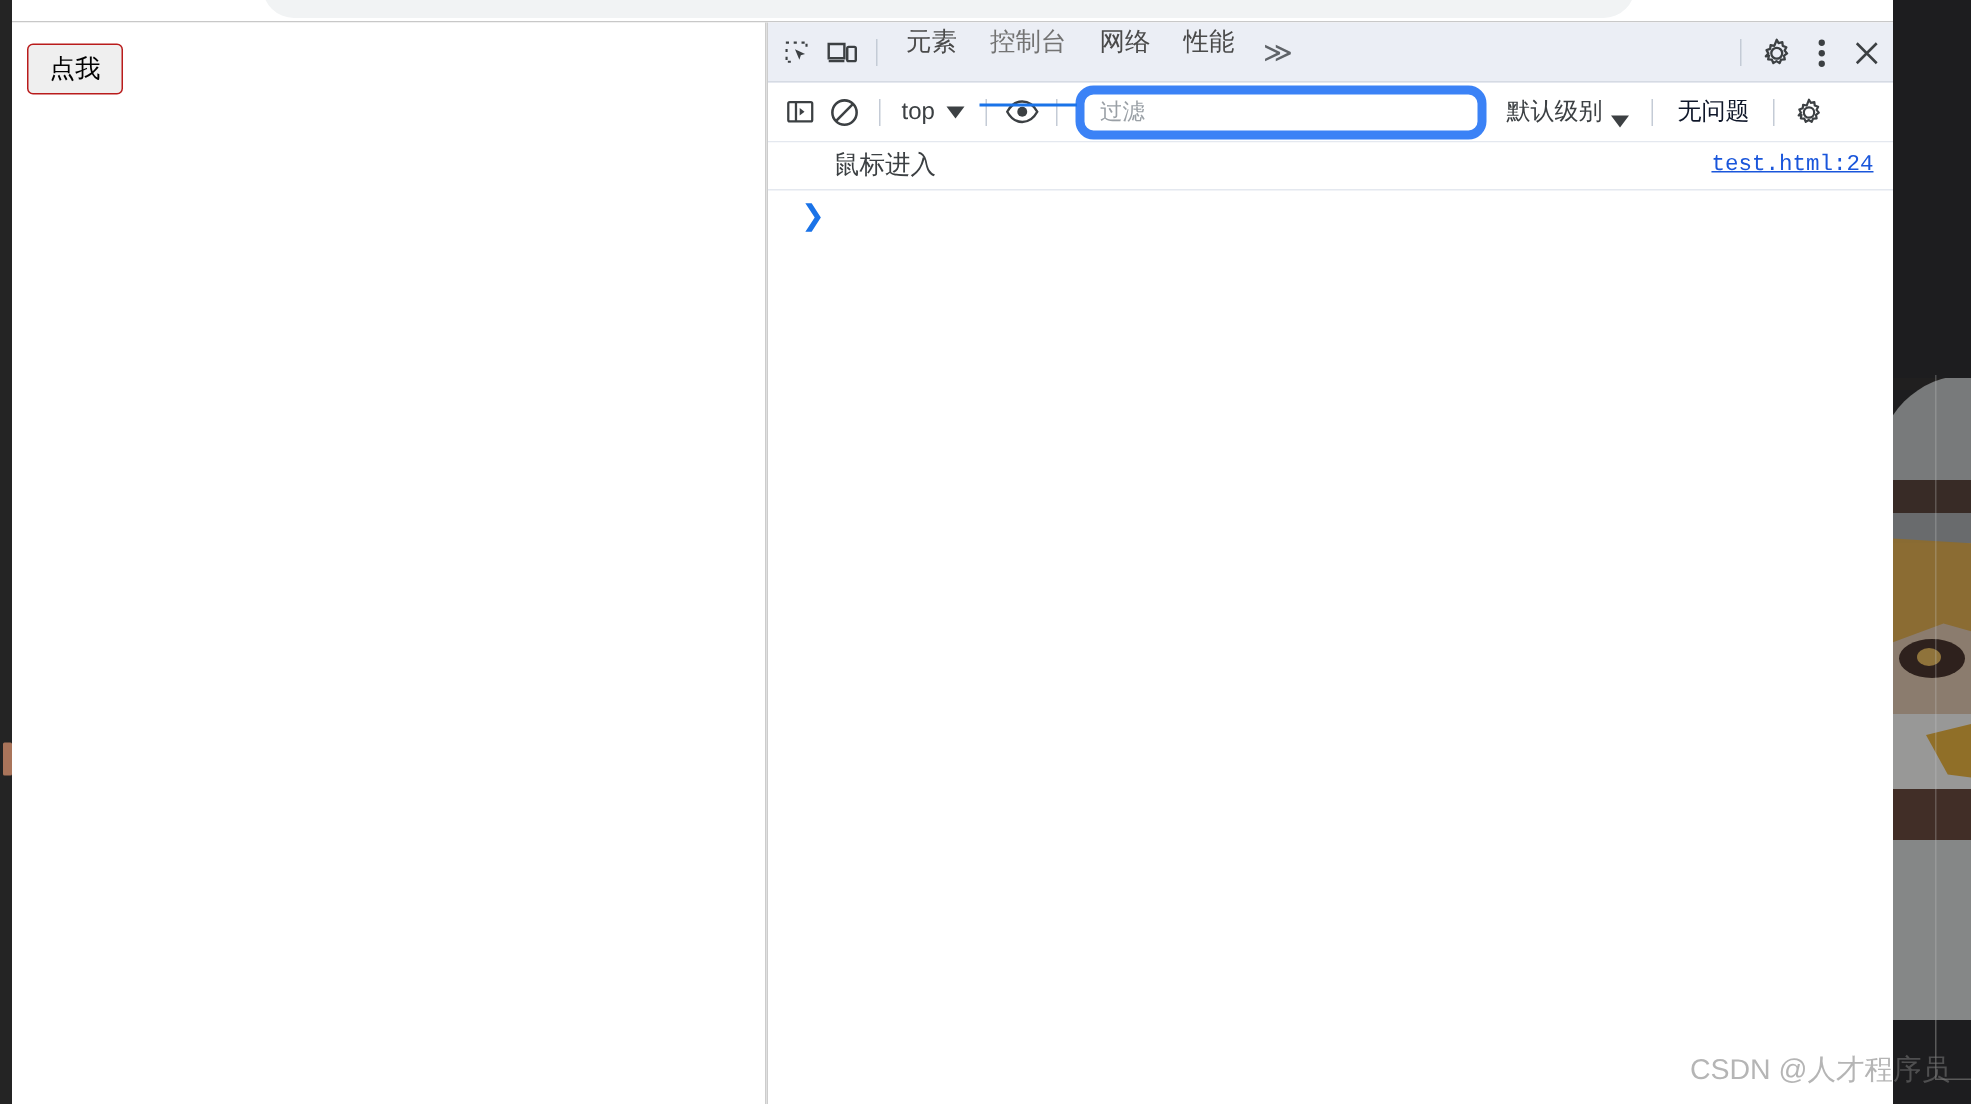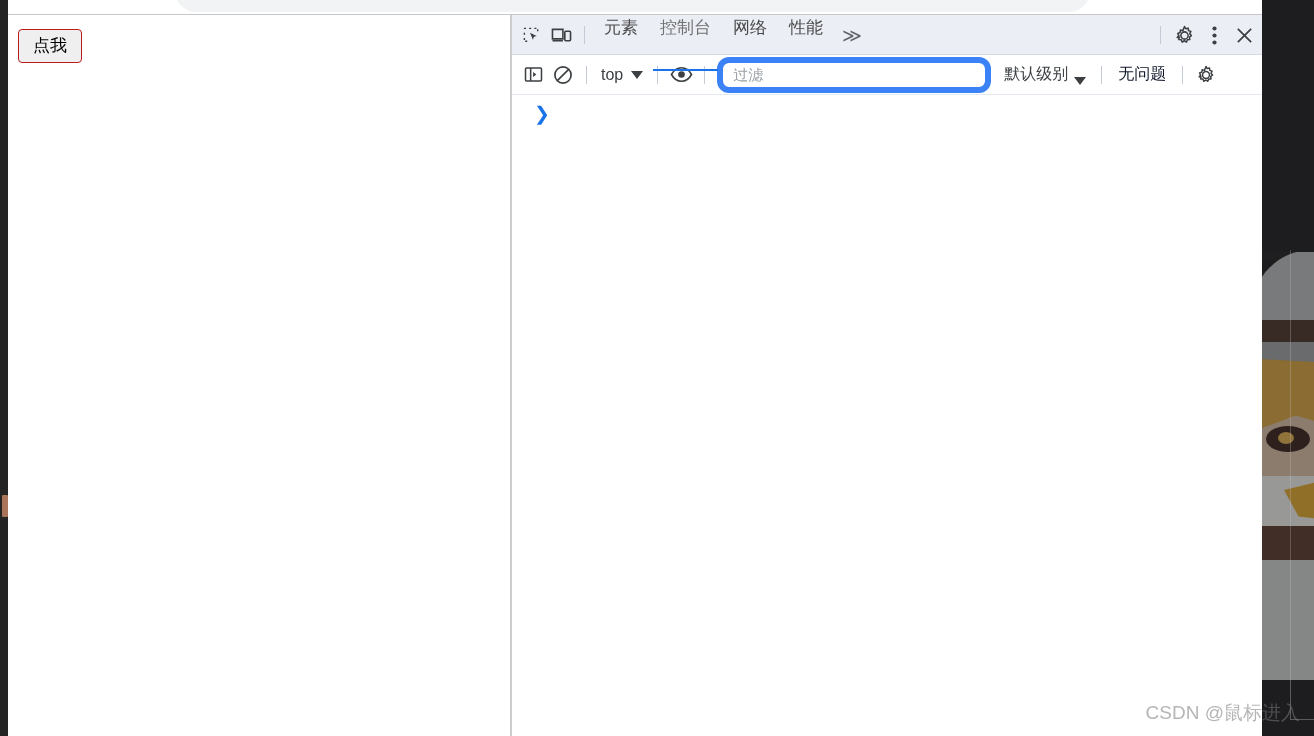"鼠标进入" div.console-row { html: none -> <div> <div>鼠标进入</div> <div>test.html:24</div> </div> }
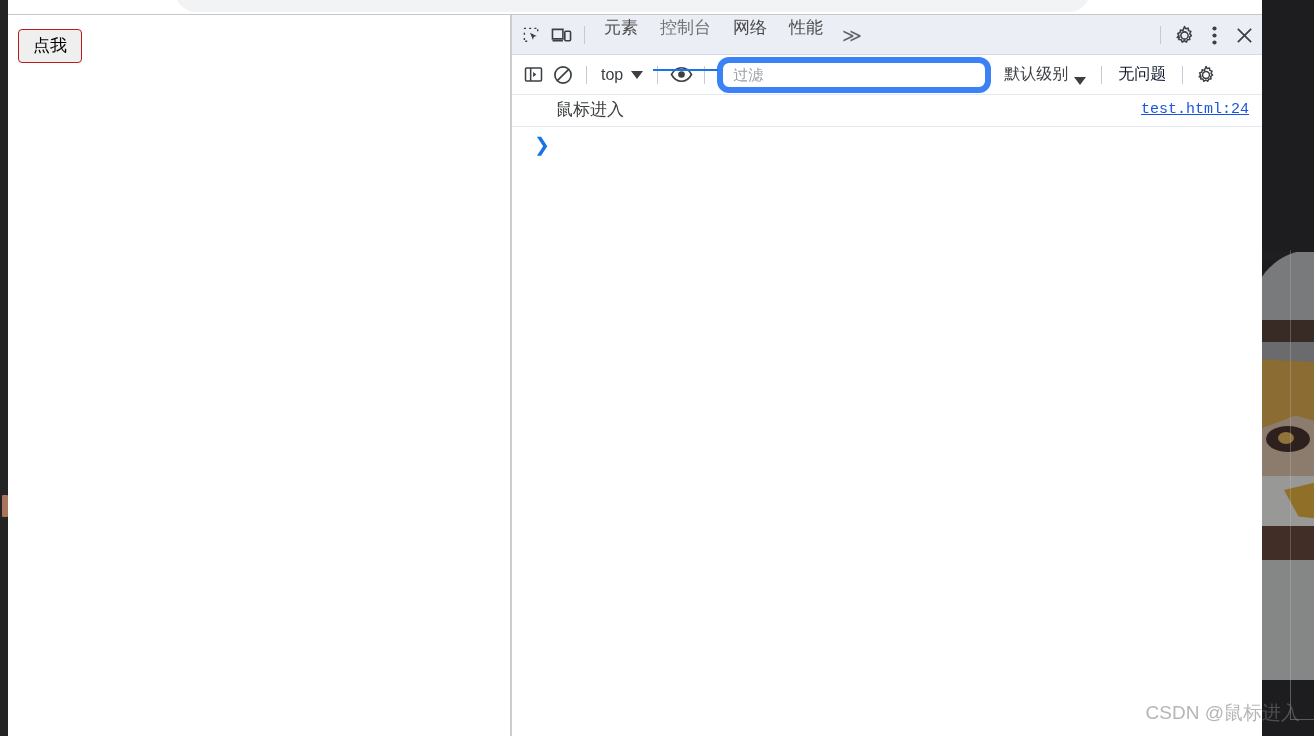"CSDN @鼠标进入" div.watermark { text: @鼠标进入 -> @人才程序员 }
